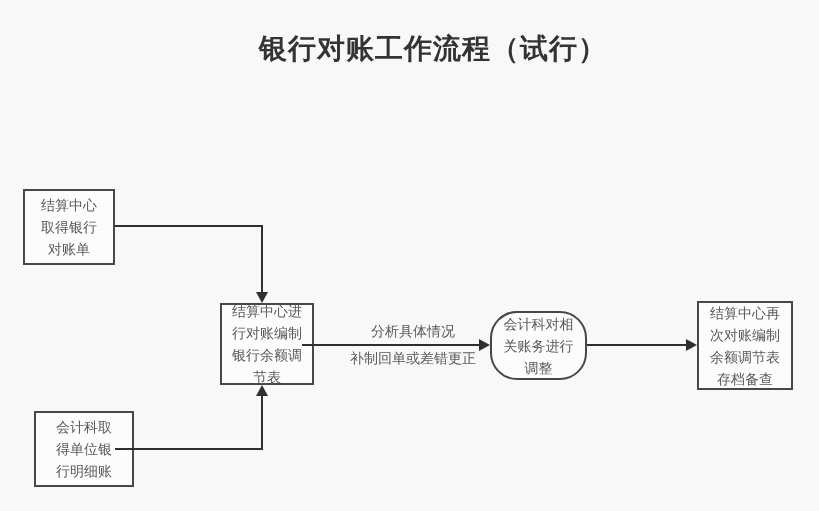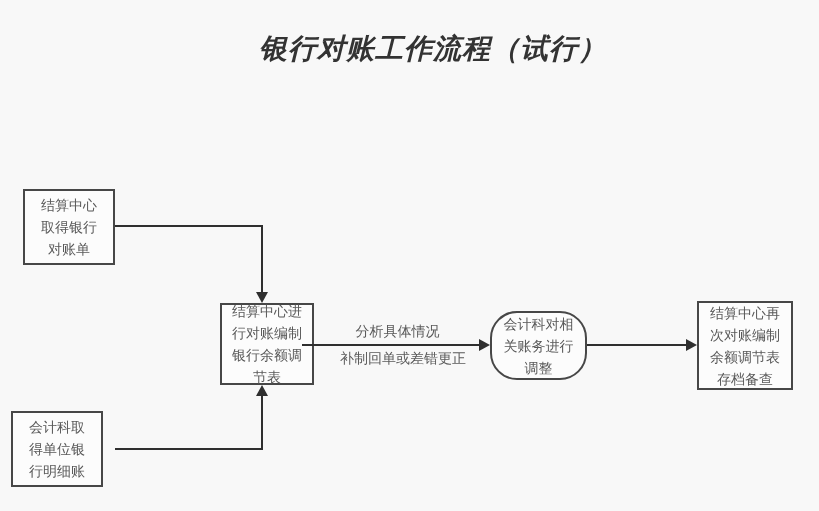"银行对账工作流程（试行）" .title { font-style: italic -> none }
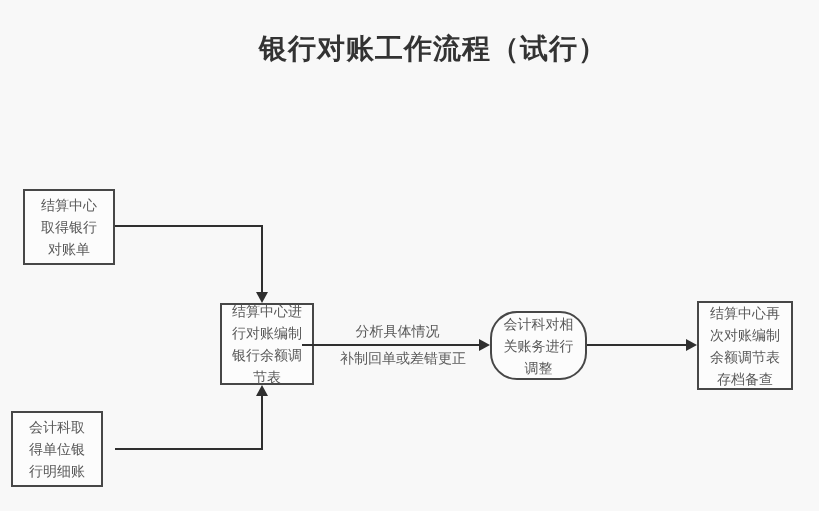"分析具体情况" .edge-label { text-align: center -> right }
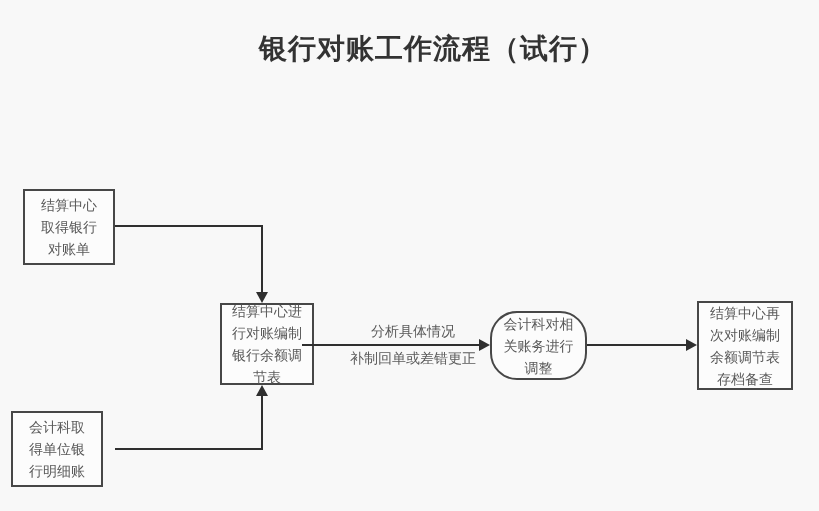"会计科取" #node2 { left: 11px -> 34px; width: 92px -> 100px }
